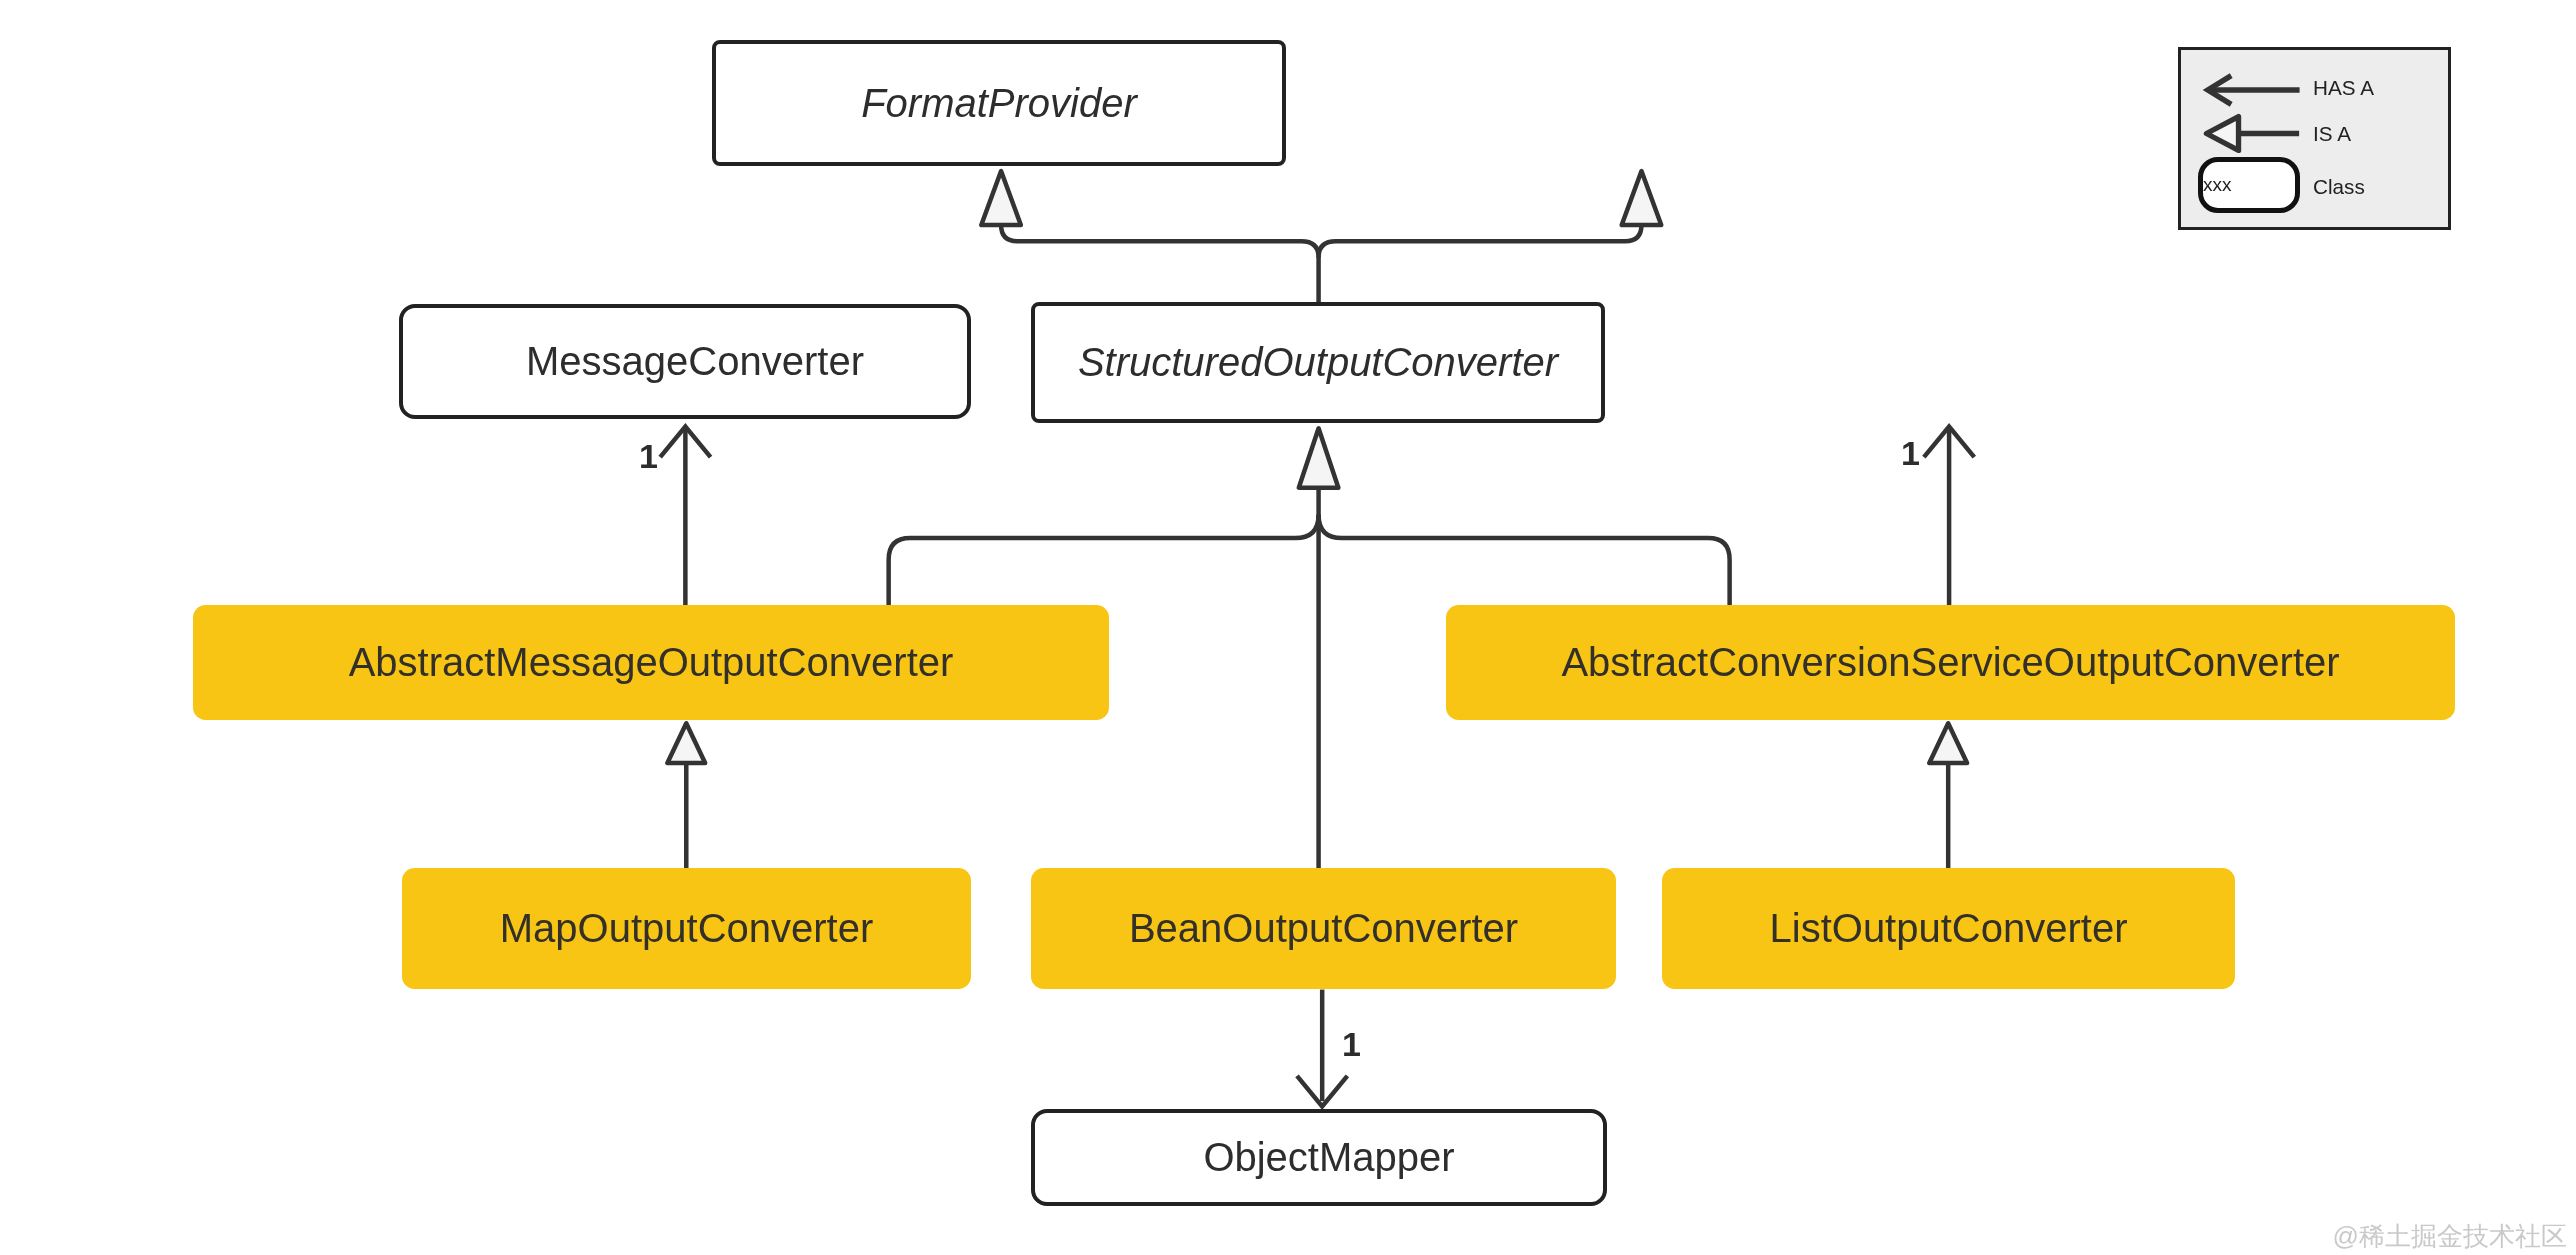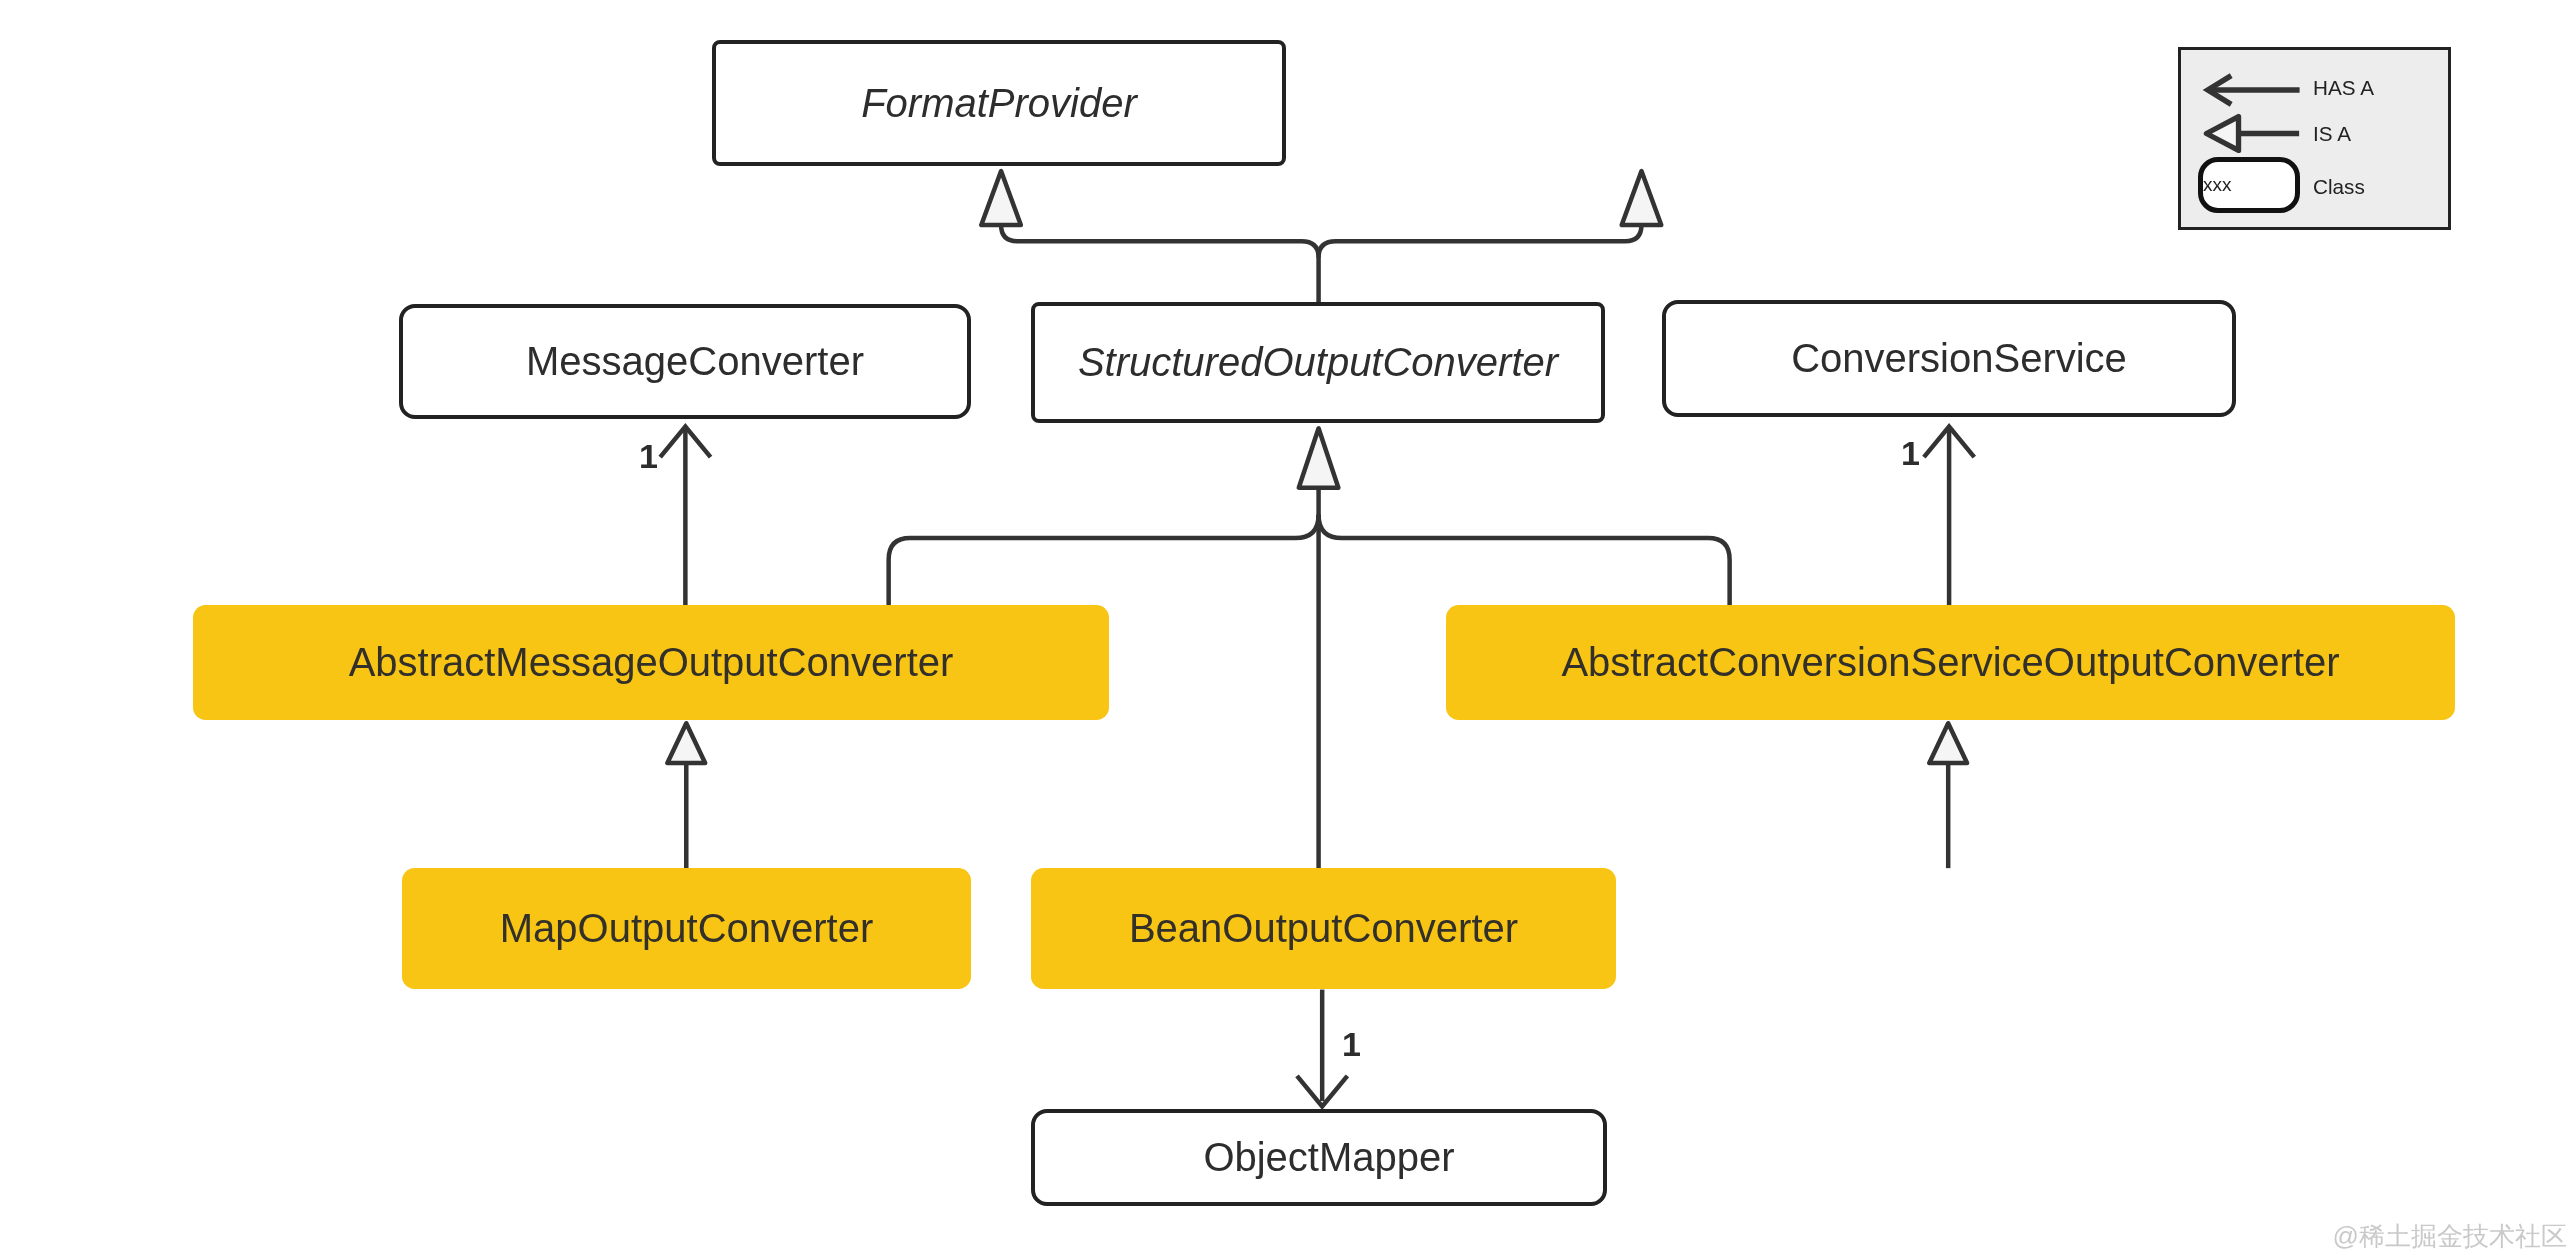"ConversionService" div.class-box { html: <div>ConversionService</div> -> none }
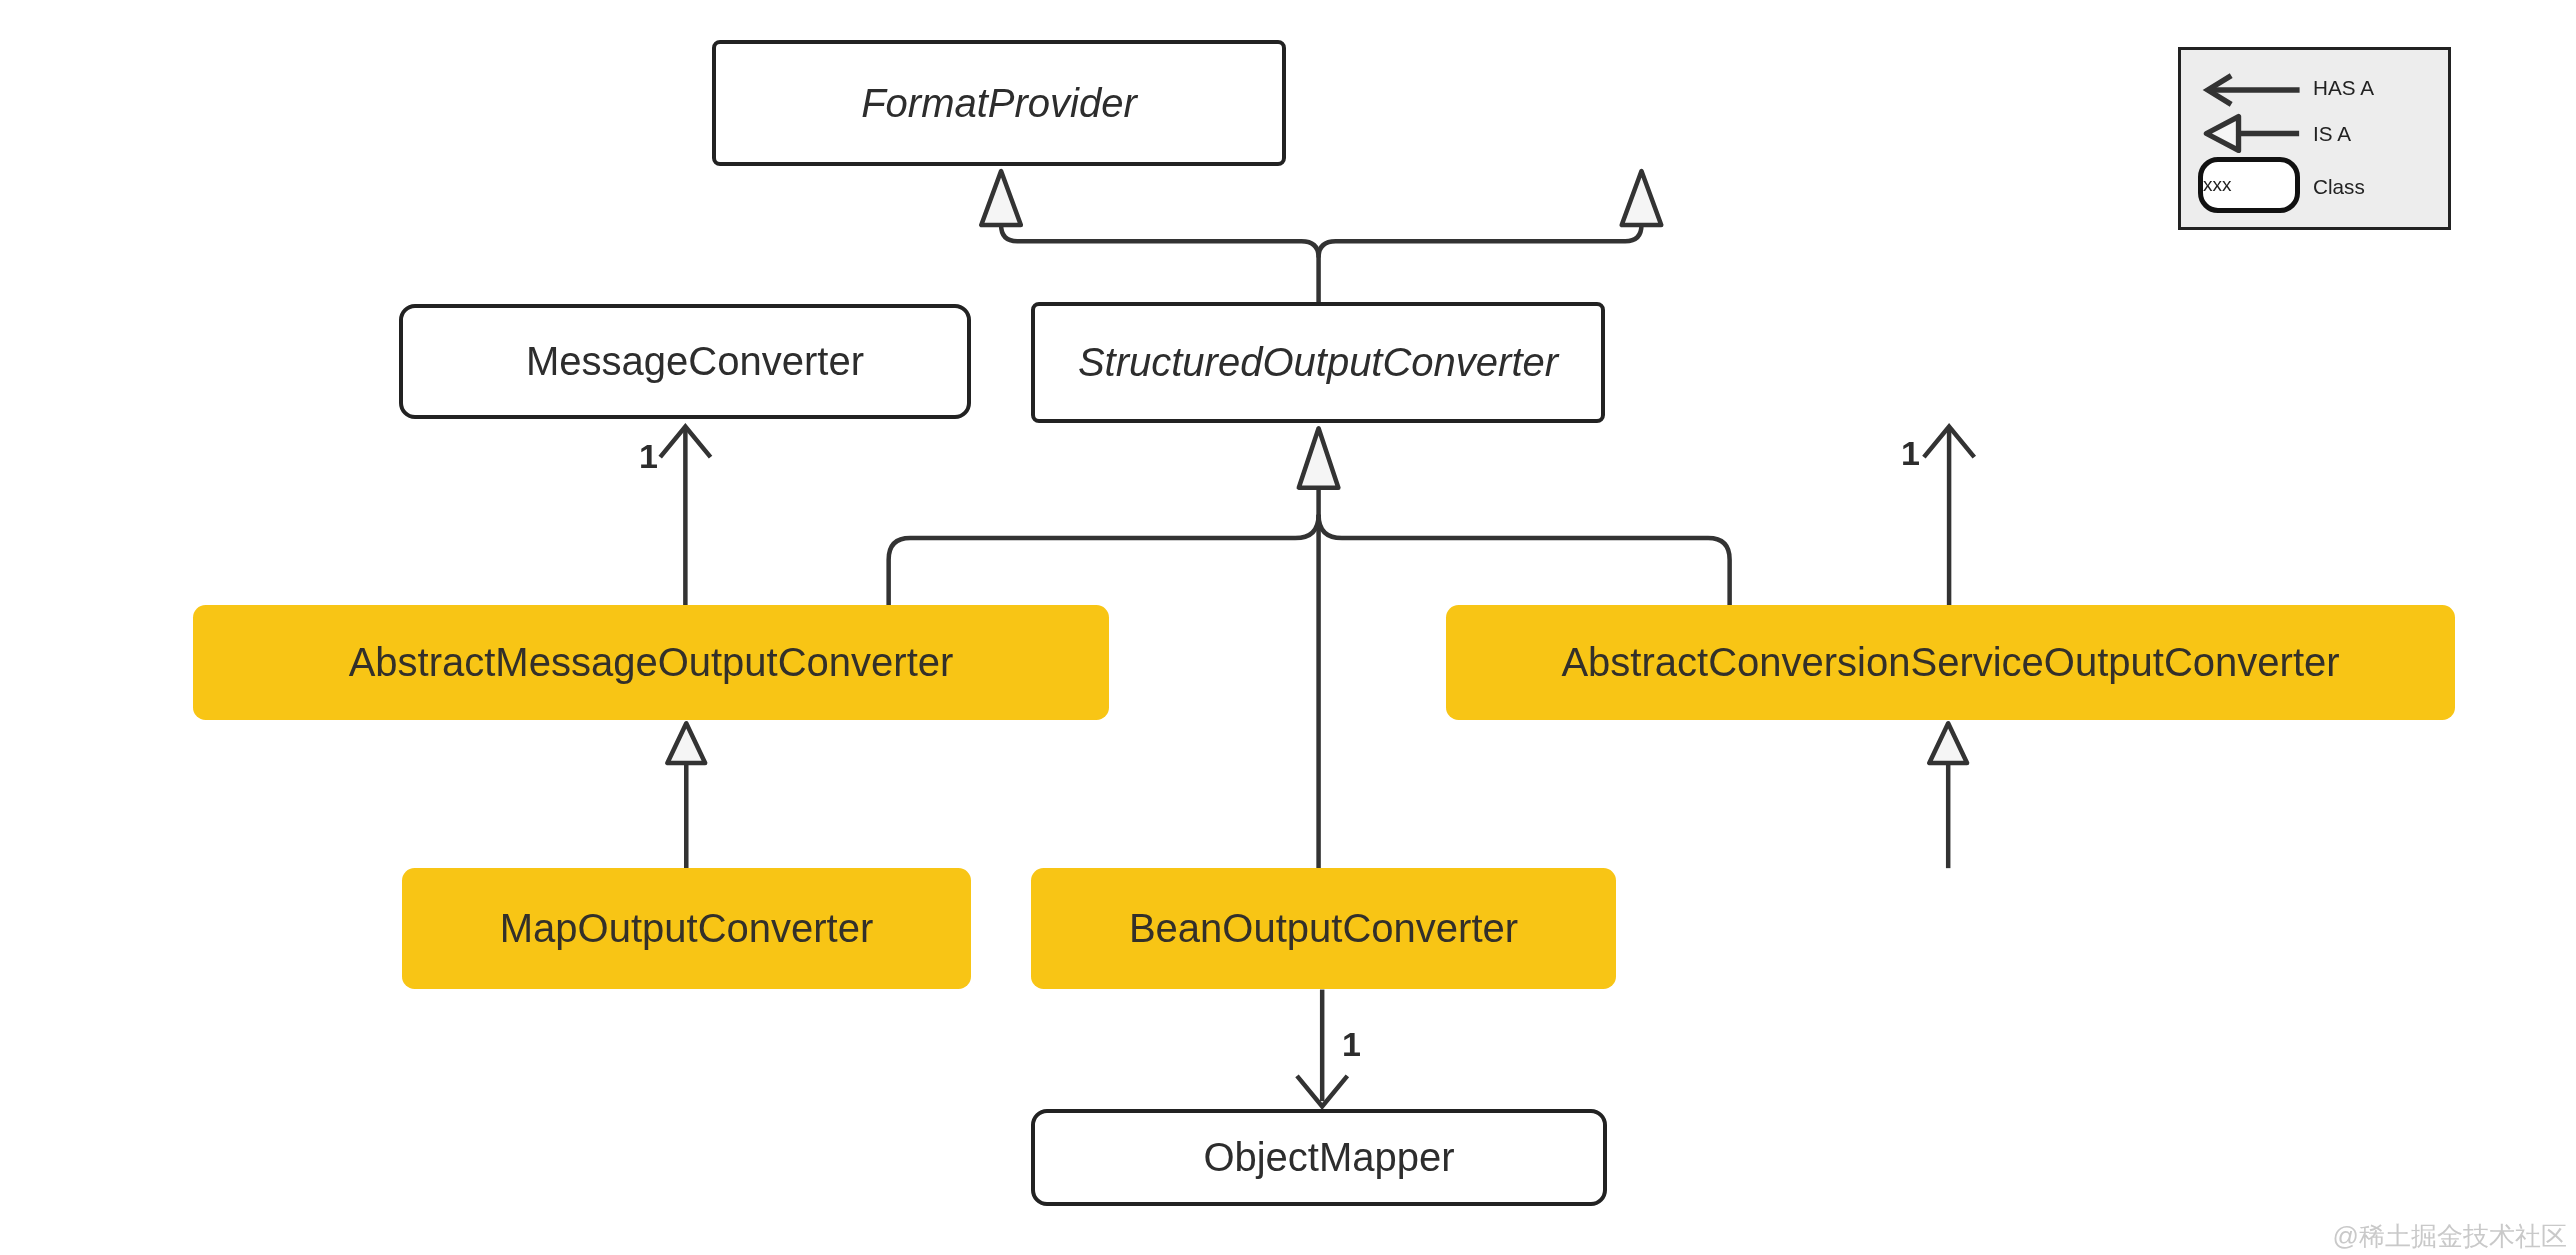"ListOutputConverter" div.class-box { html: none -> <div>ListOutputConverter</div> }
